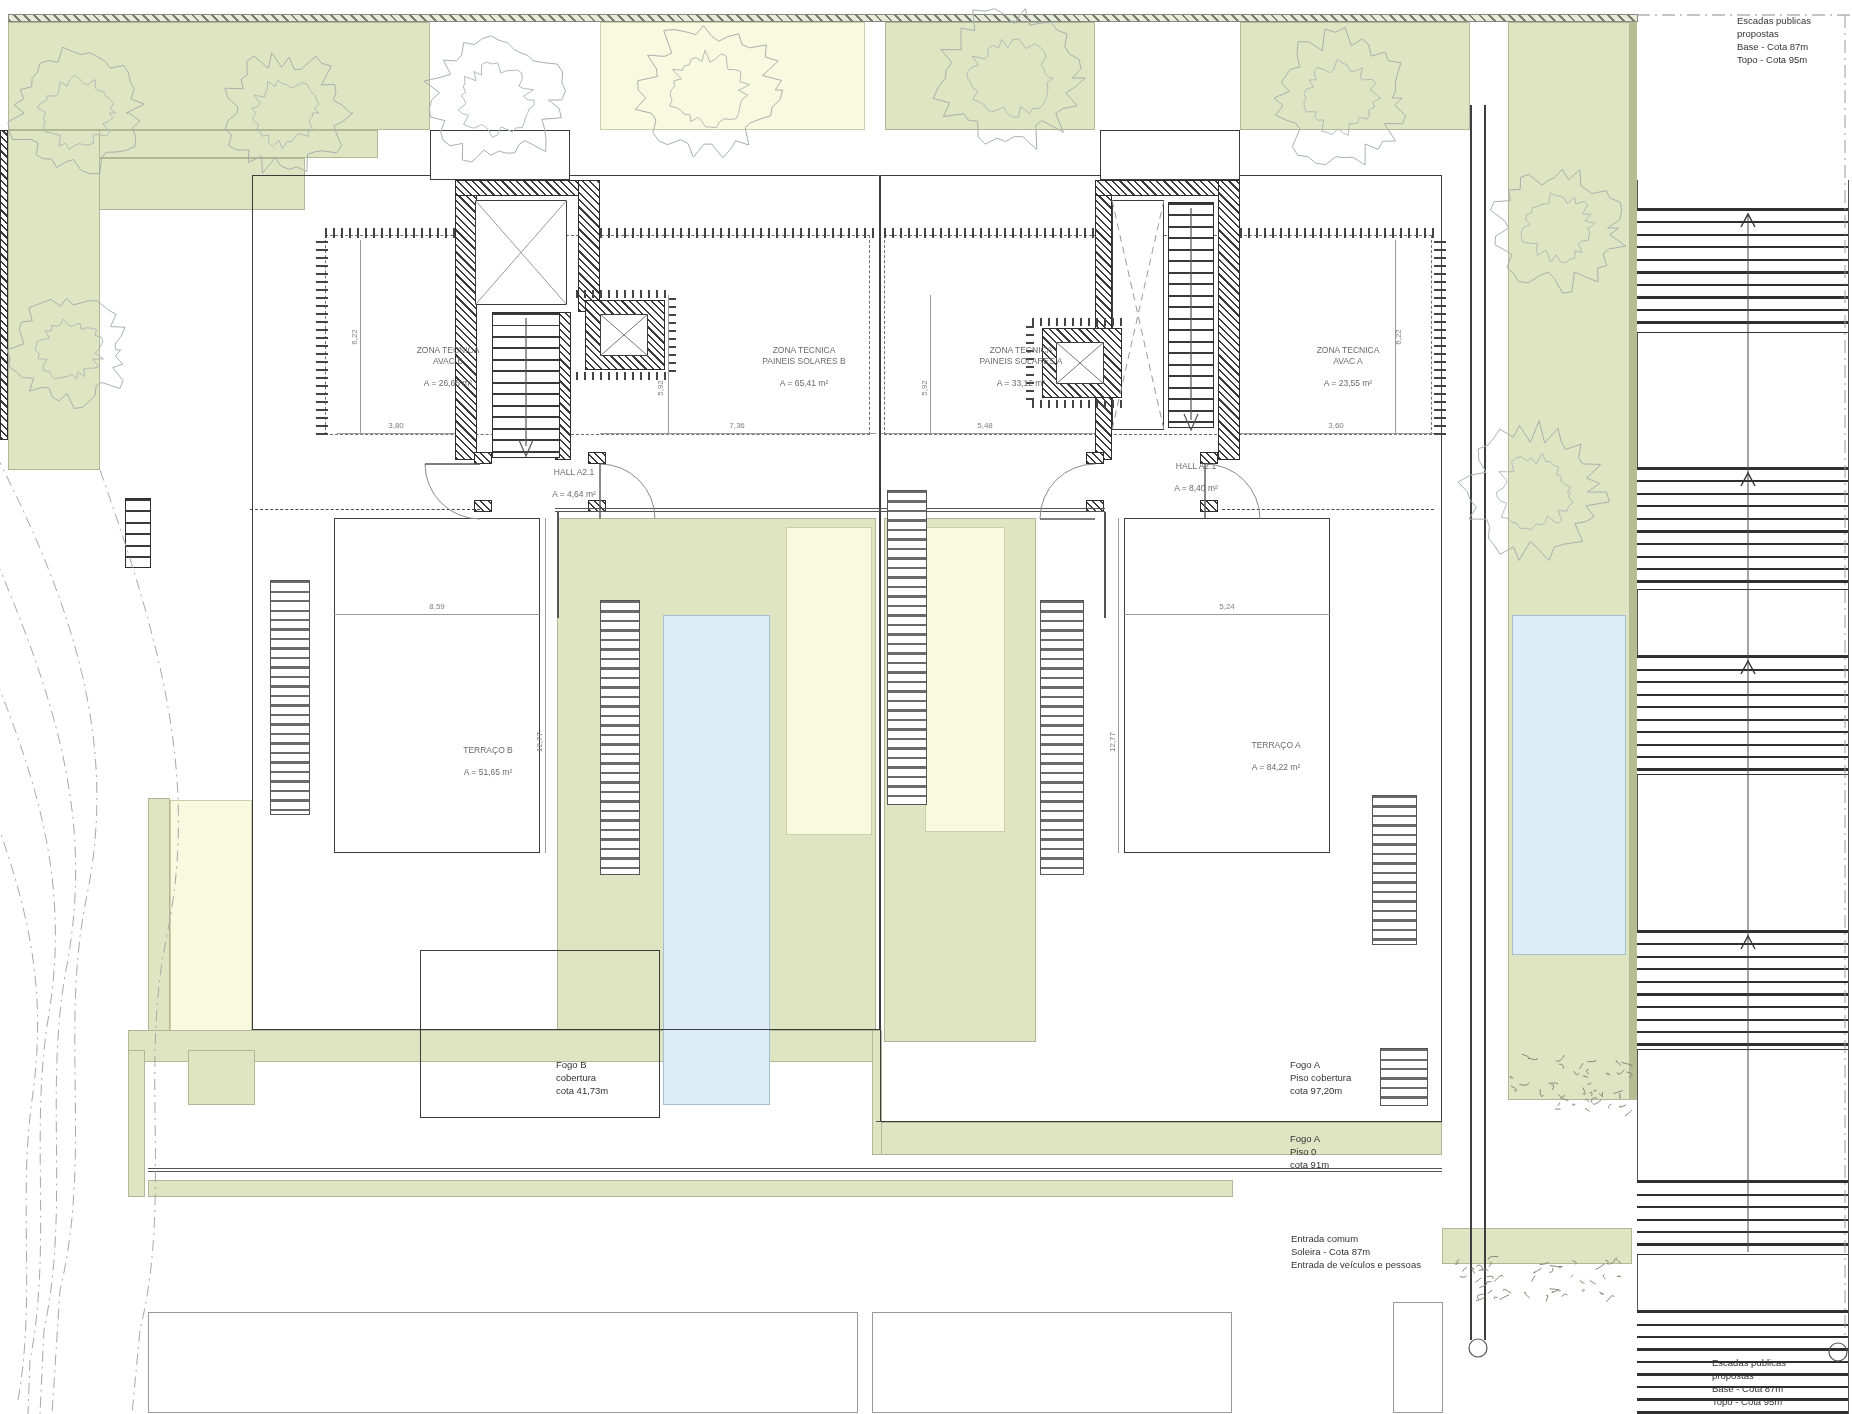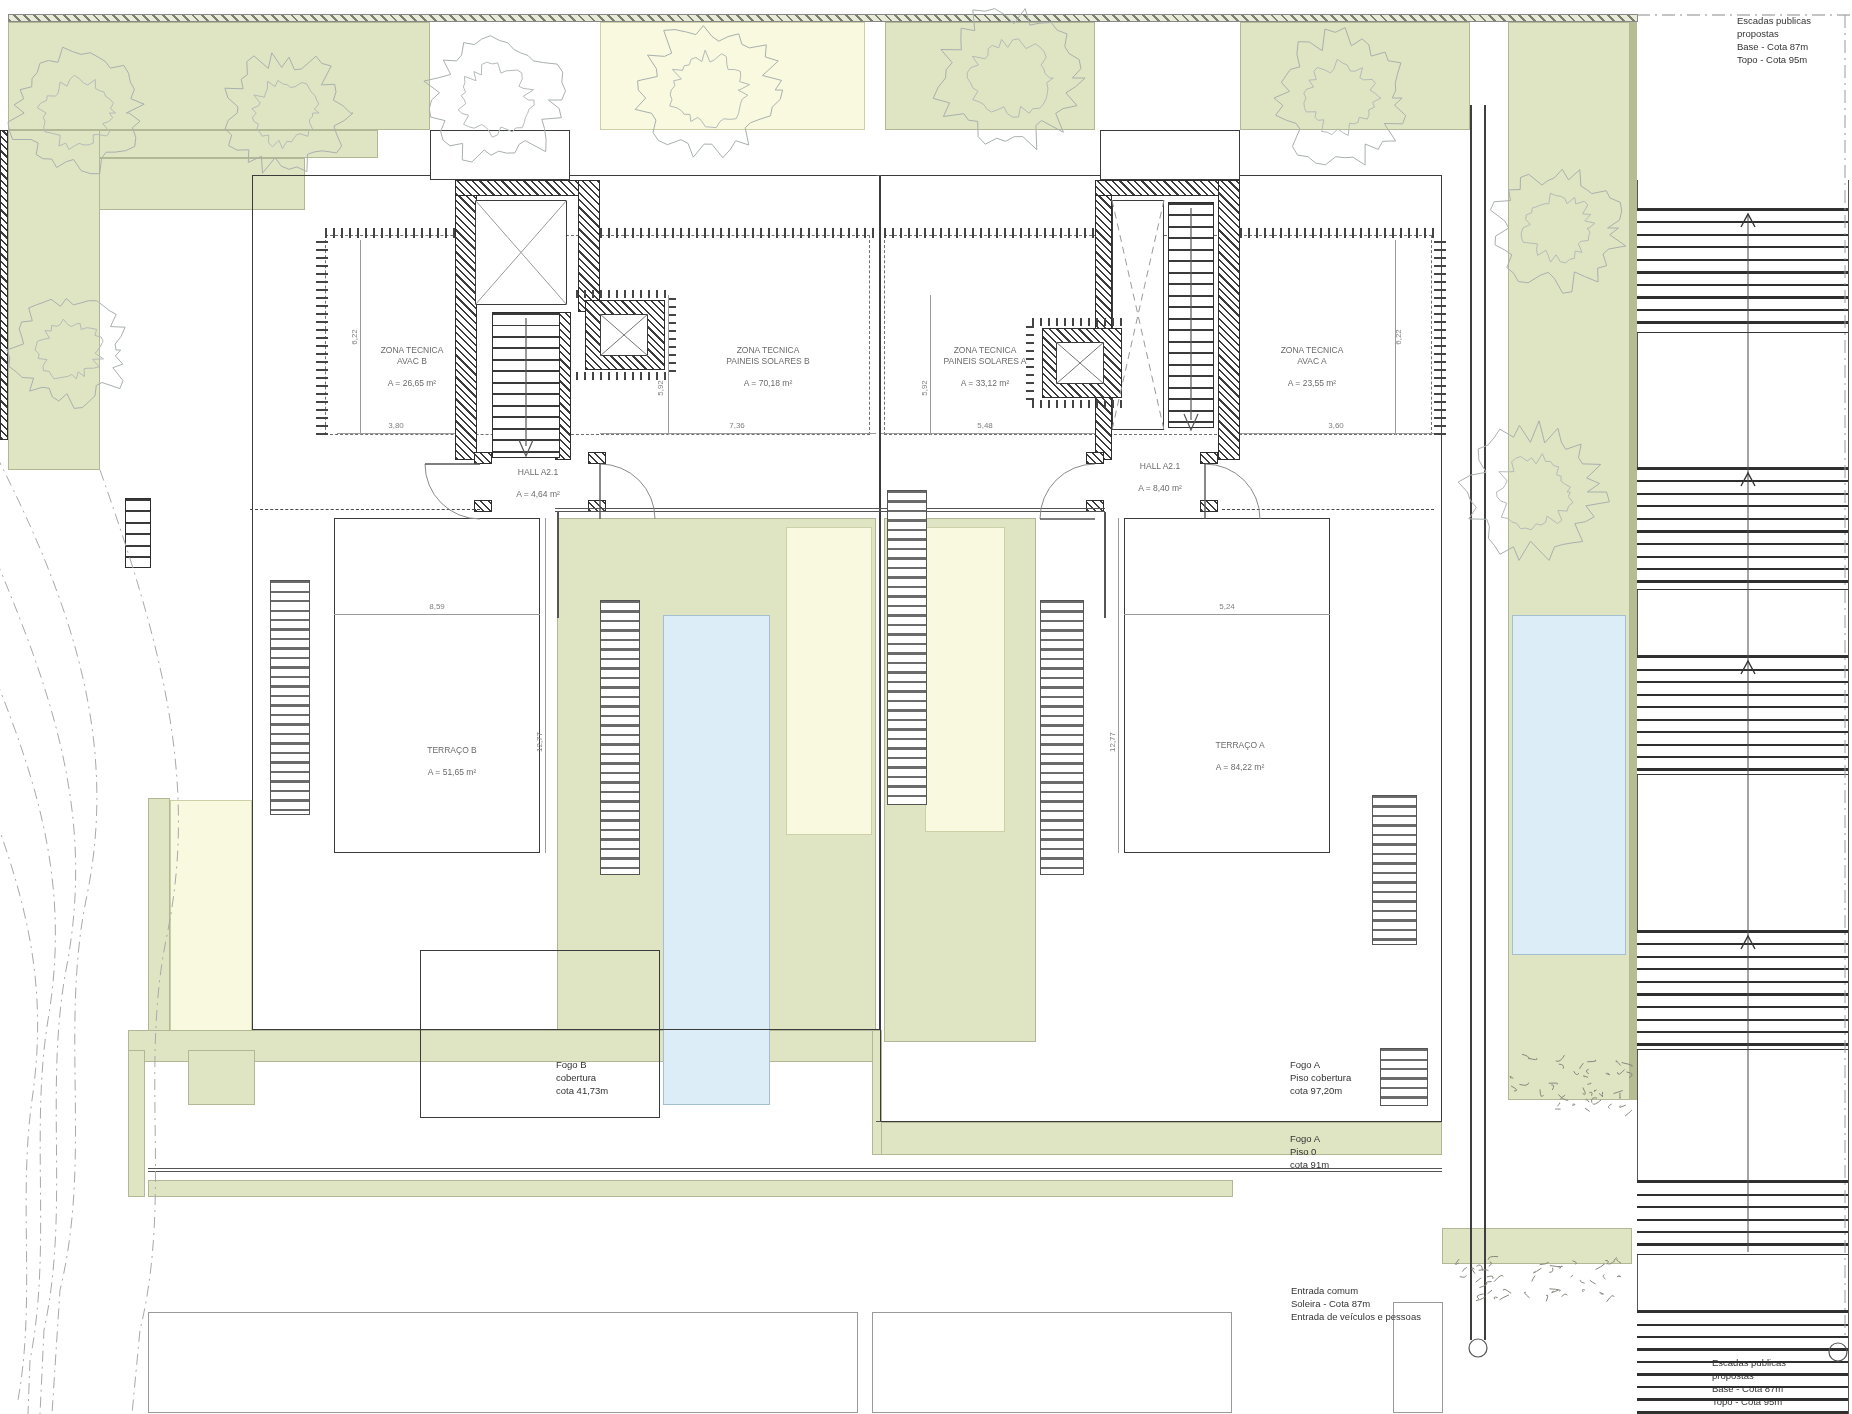"ZONA TECNICA" .rlabel { margin-left: none -> 36px }
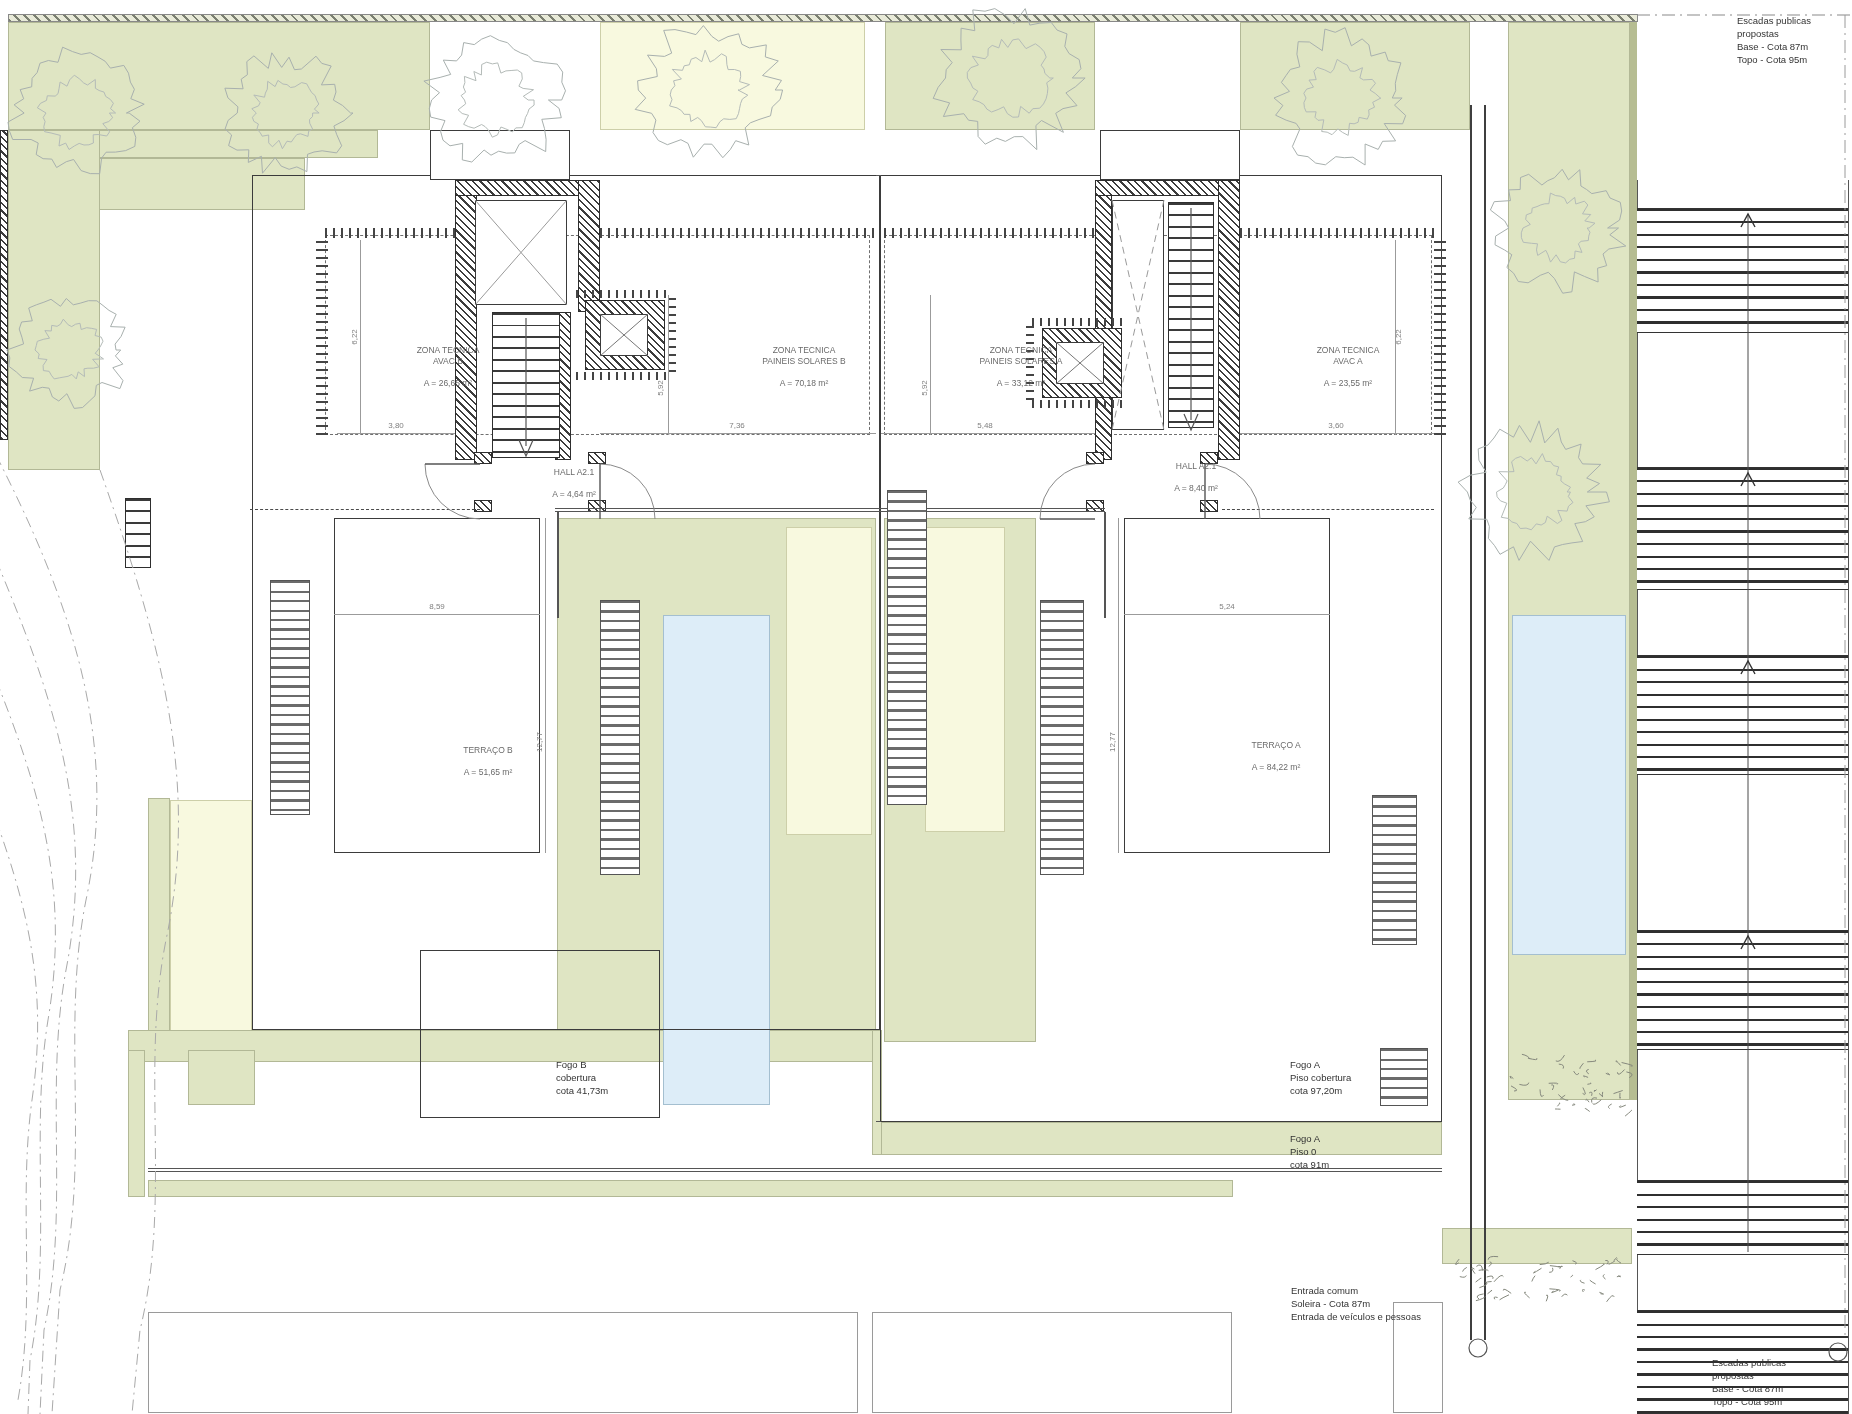"A = 70,18 m²" div.ar { text: 70,18 -> 65,41 }
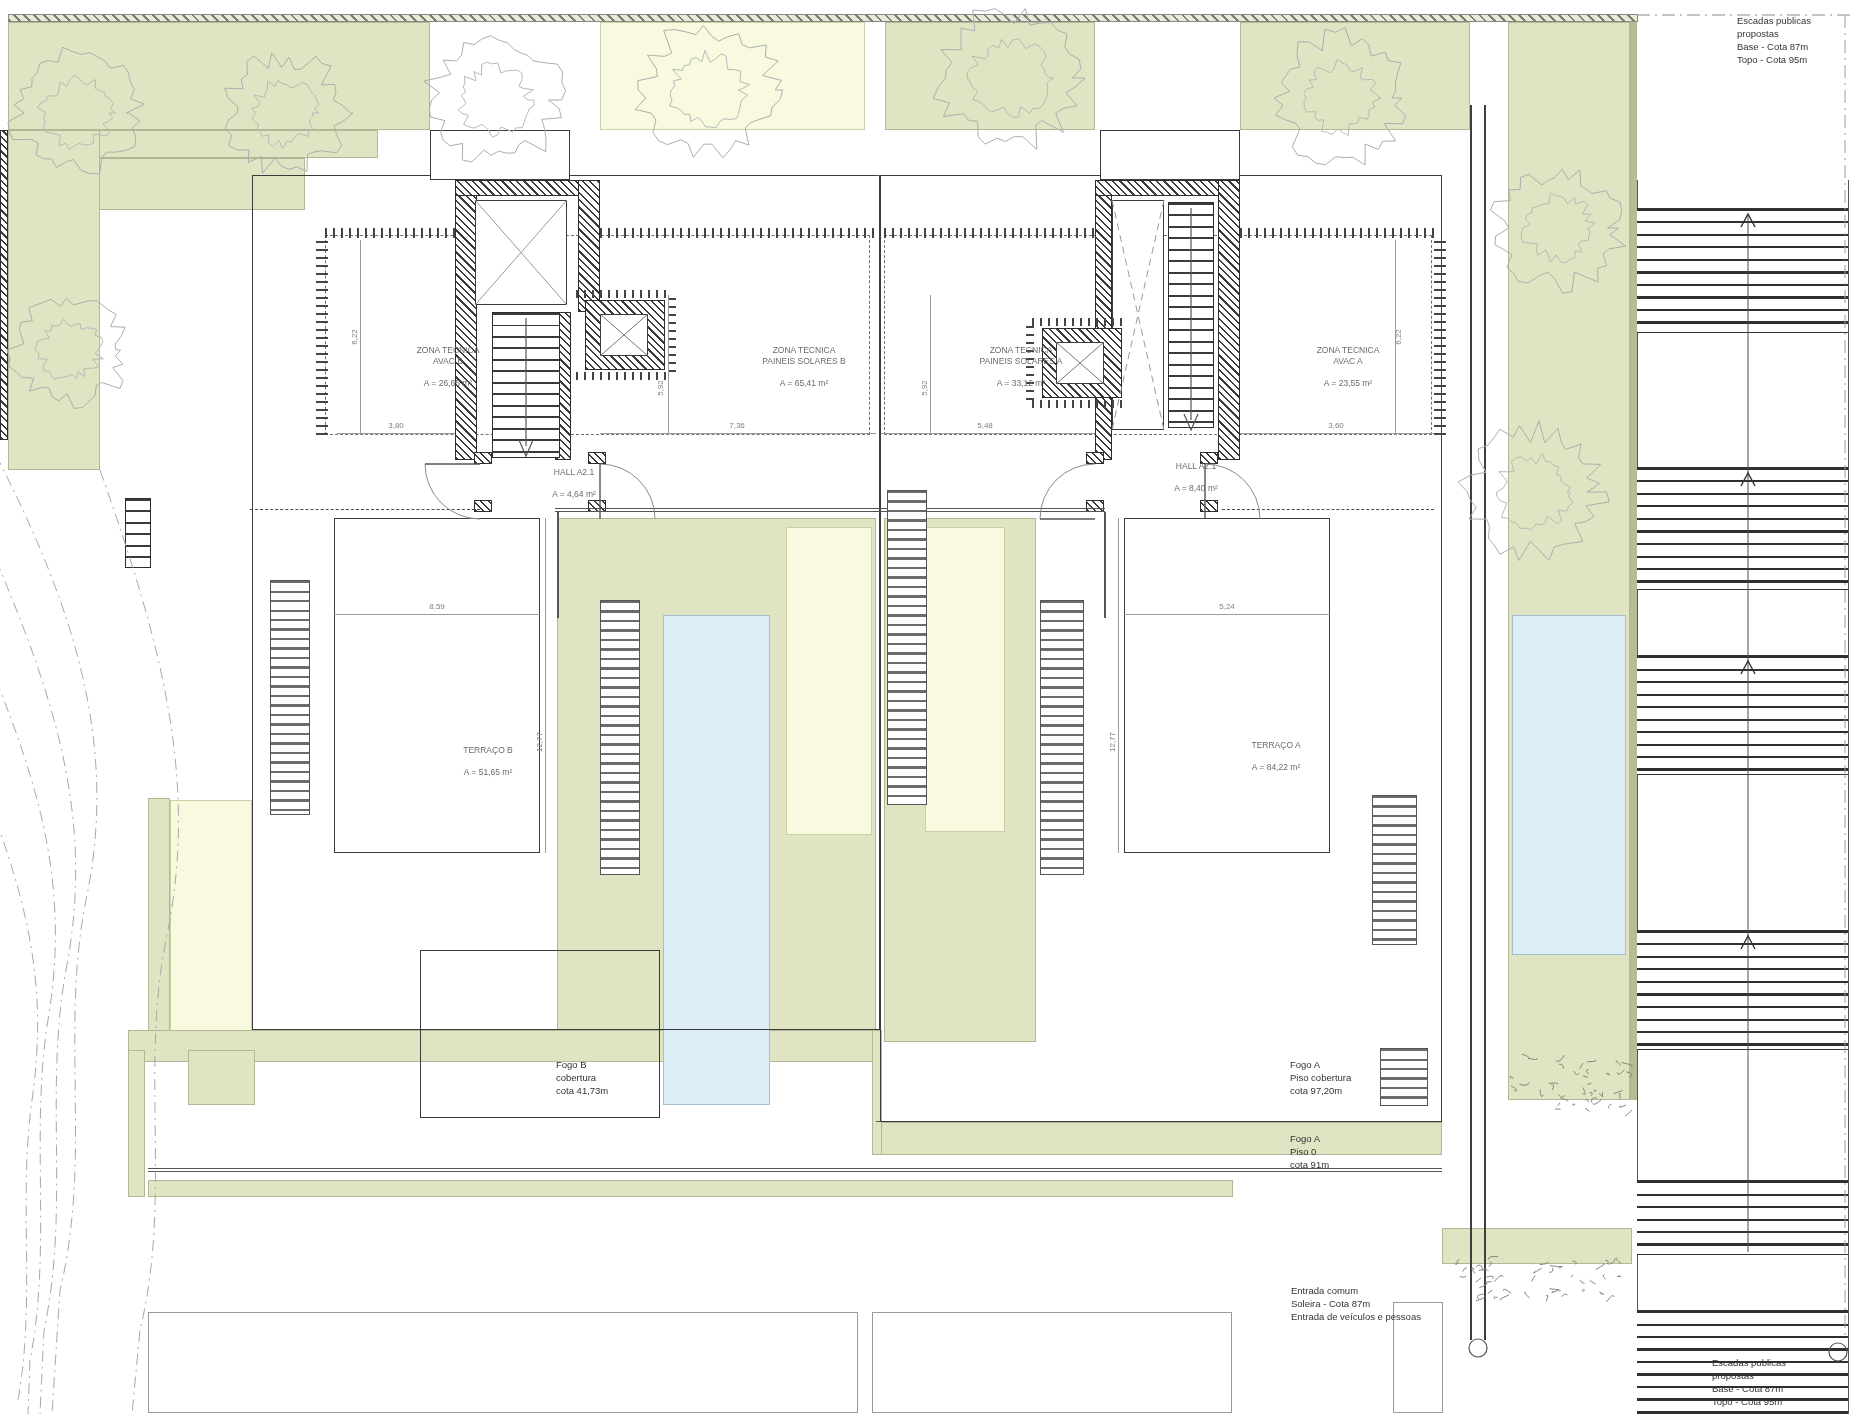"Entrada comum" div.note { top: 1284px -> 1232px }
